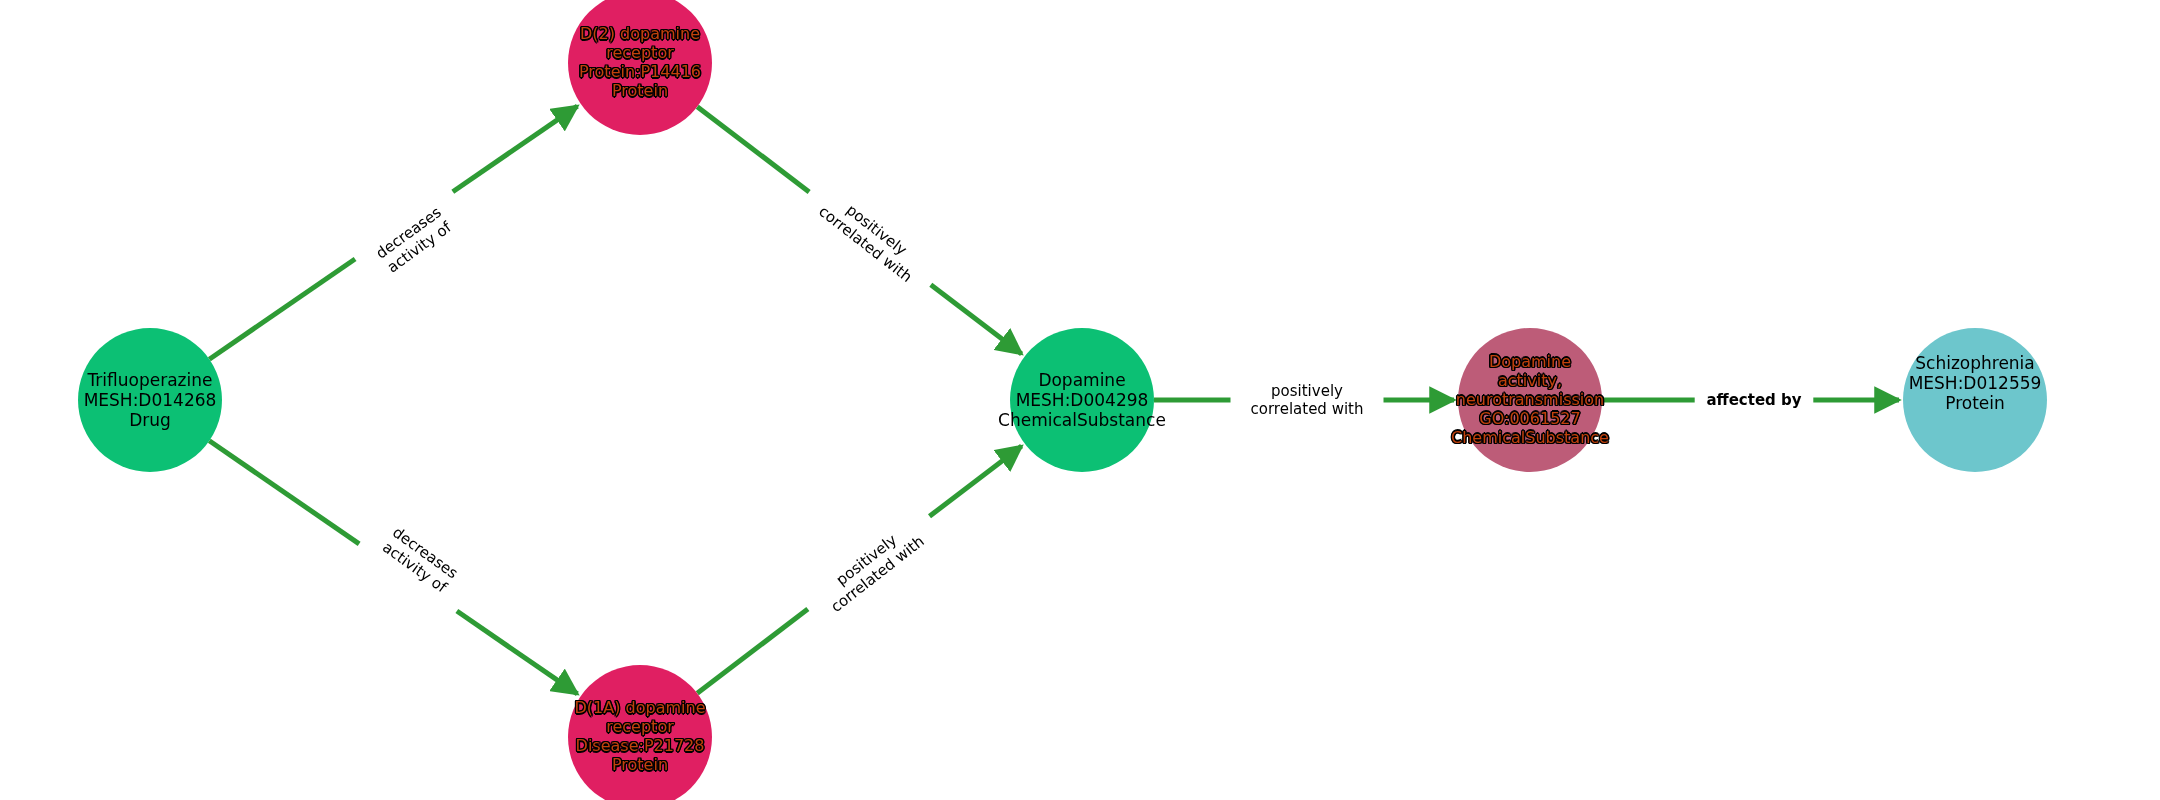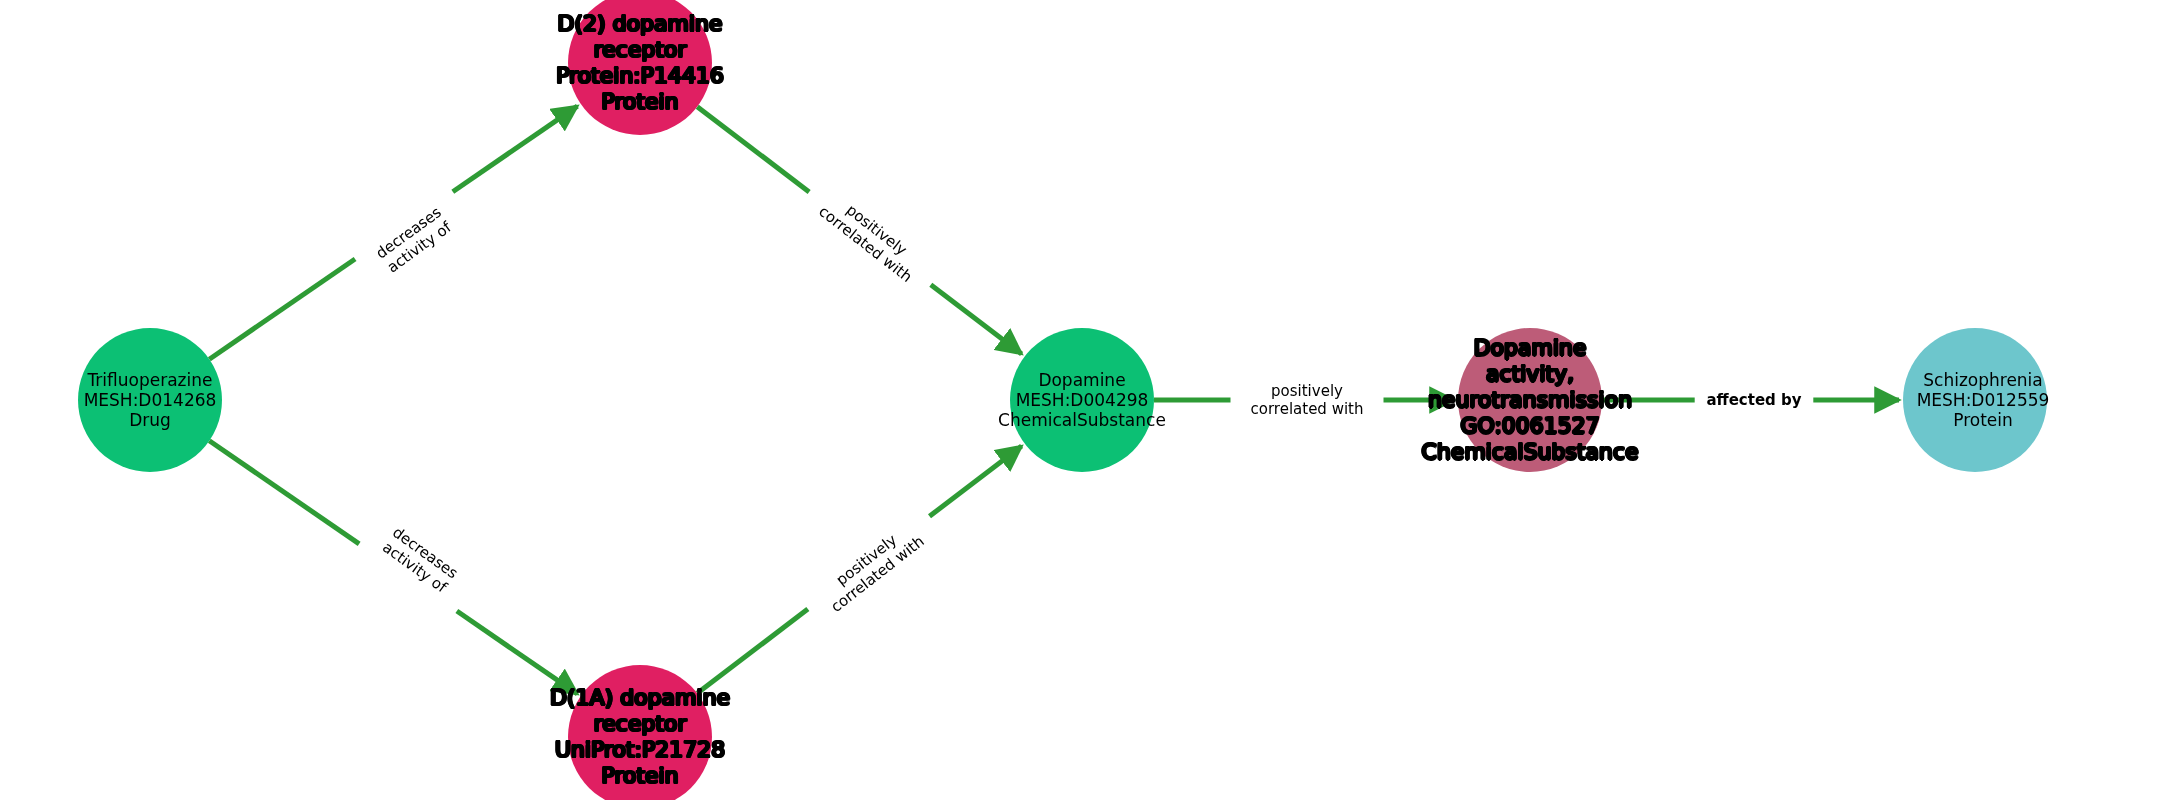"D(2) dopamine" .node-label.light { color: #000000 -> #c2410c; font-size: 22px -> 16px }
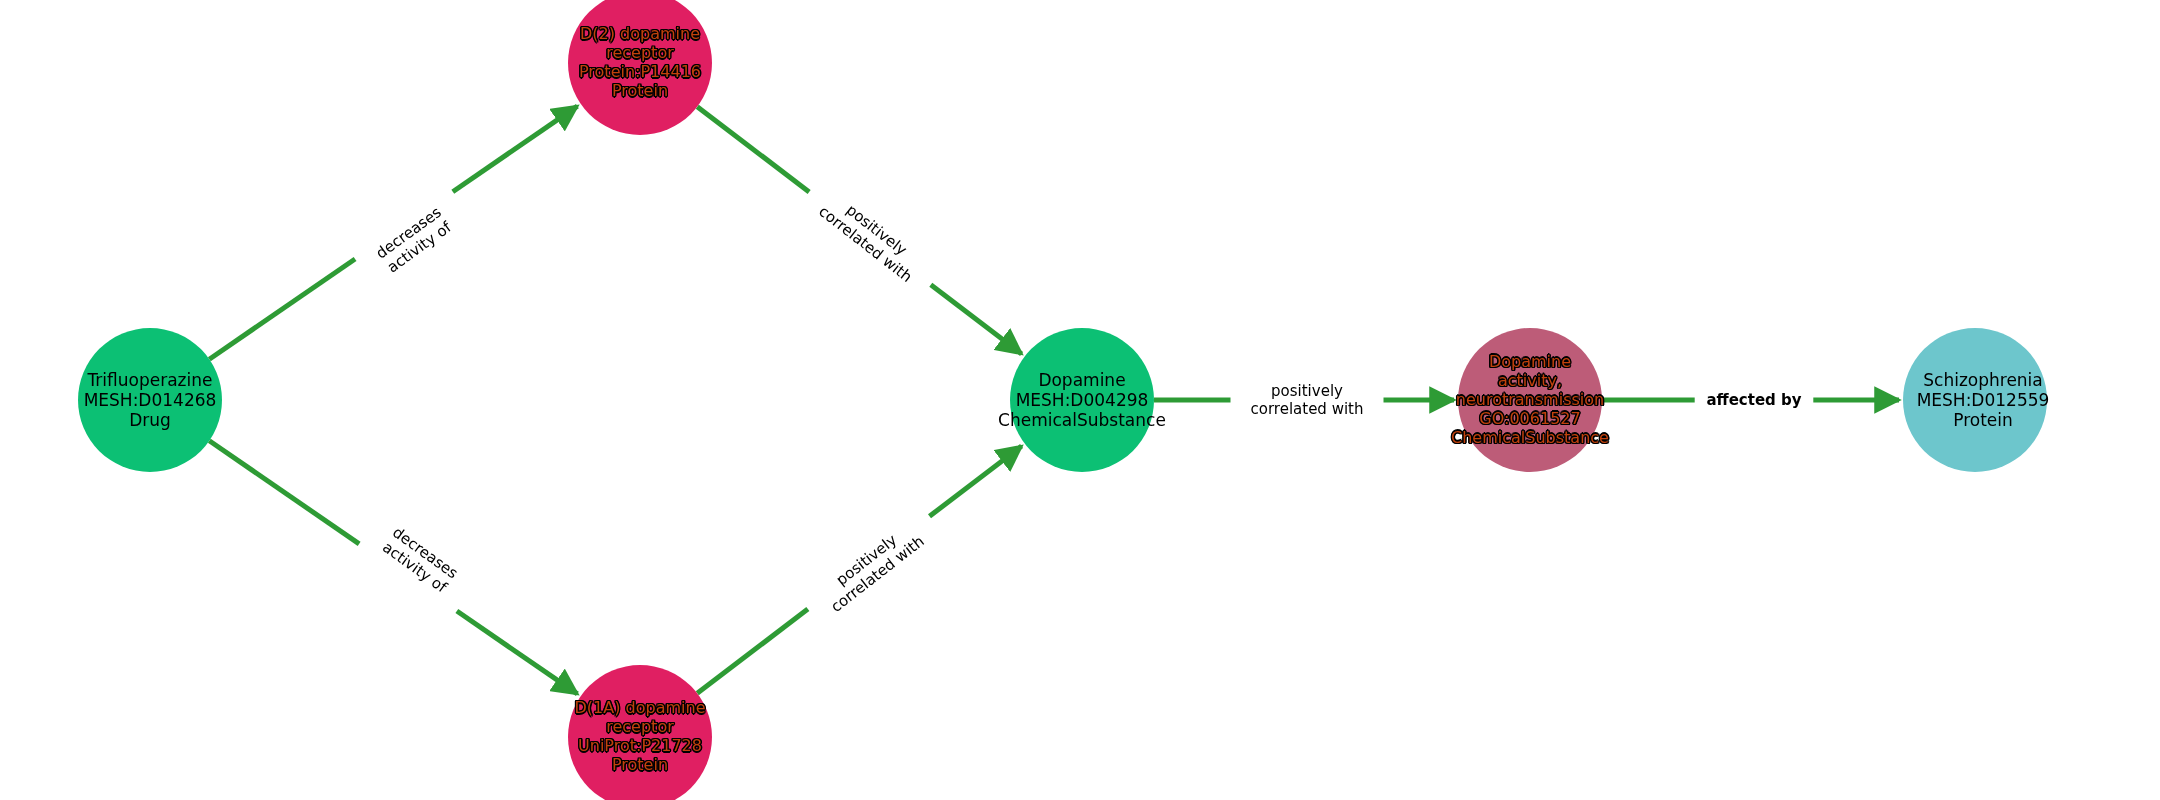"Schizophrenia" div.node-label { margin-left: 8px -> none; top: 400px -> 383px }
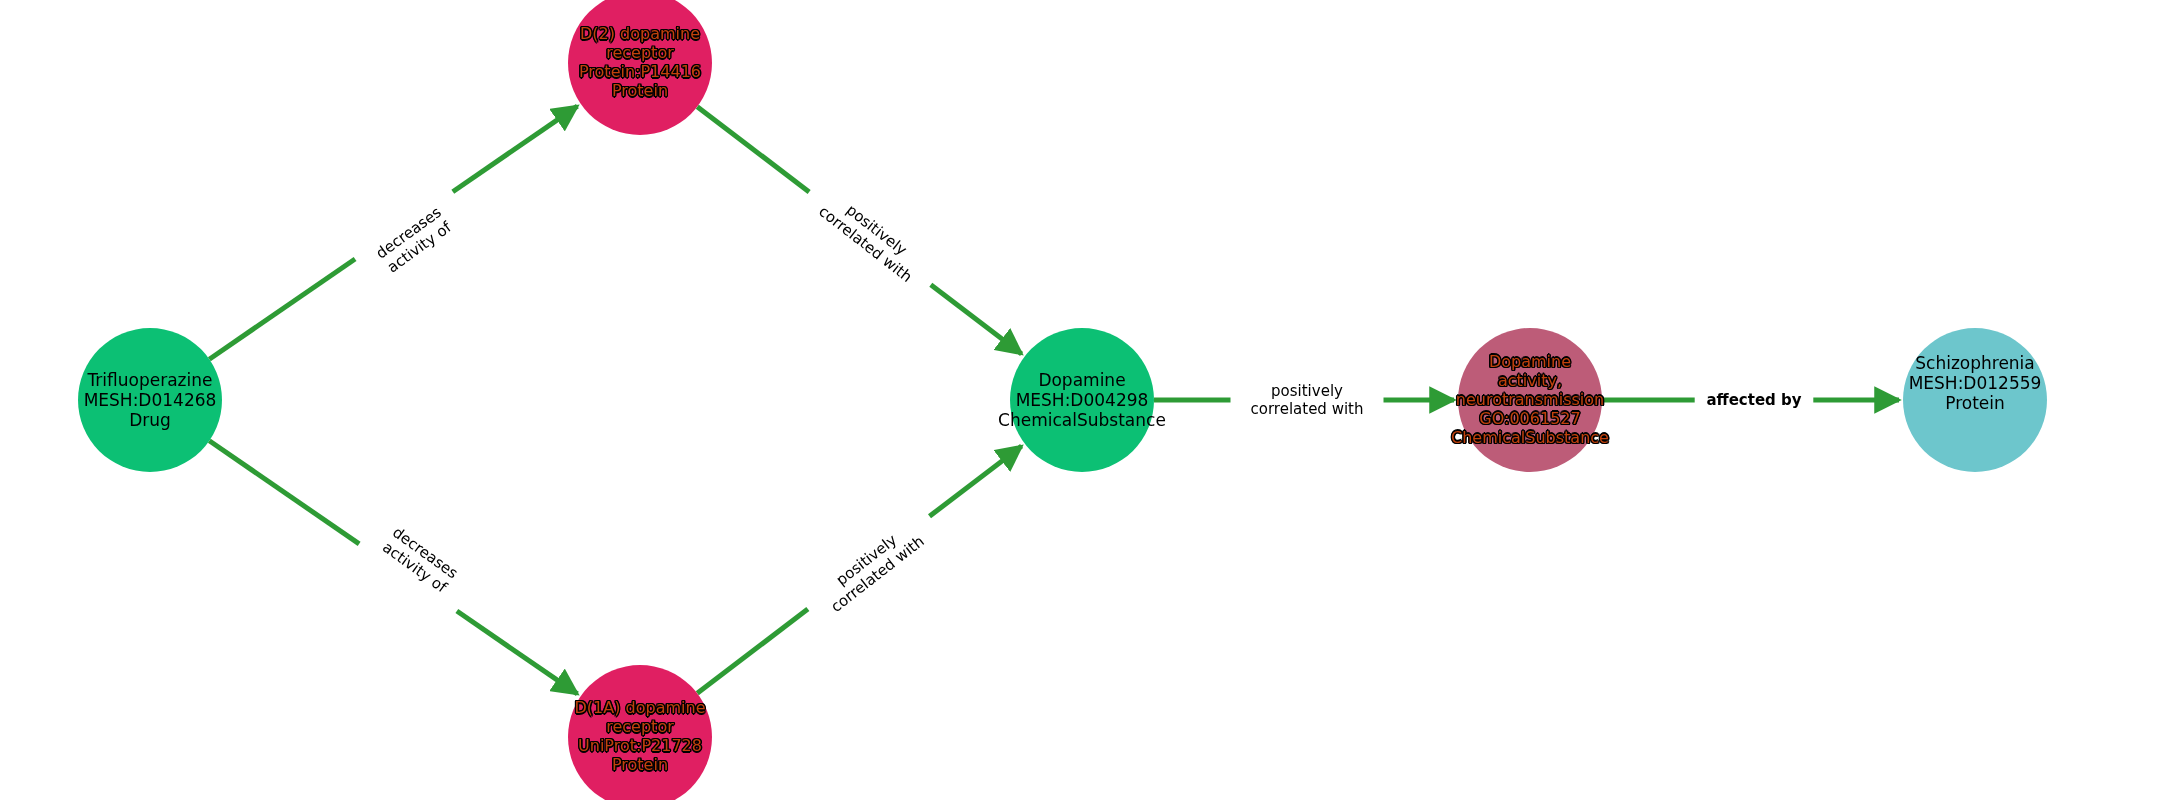"UniProt:P21728" div { text: UniProt:P21728 -> Disease:P21728 }
